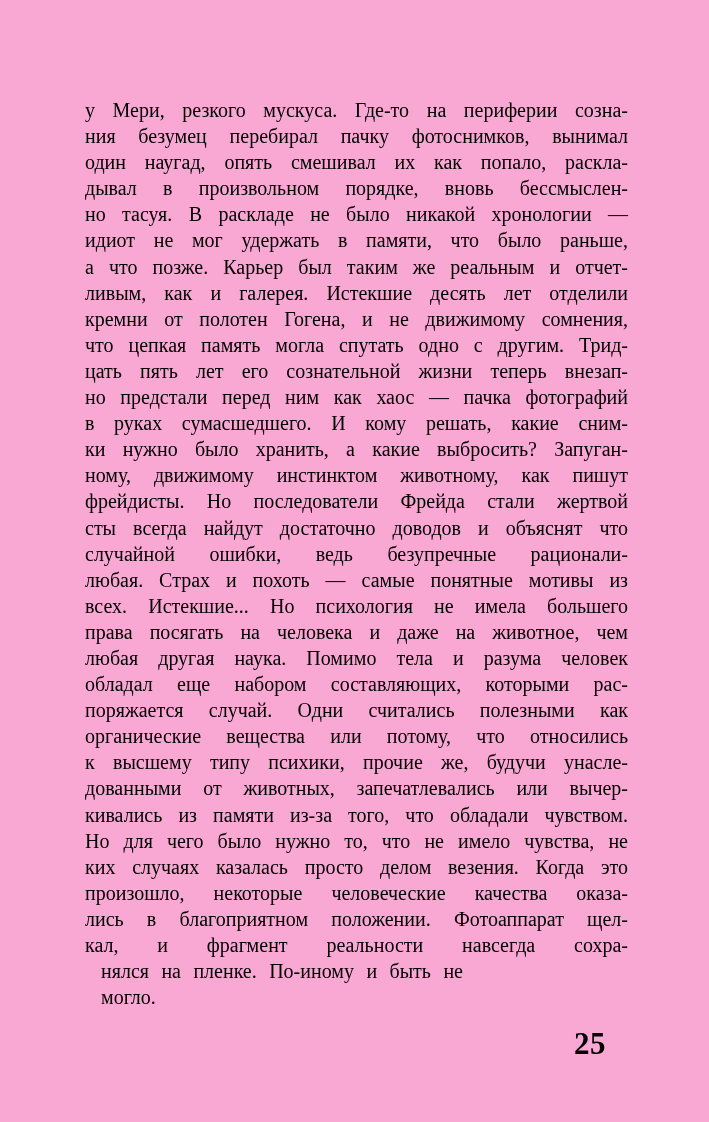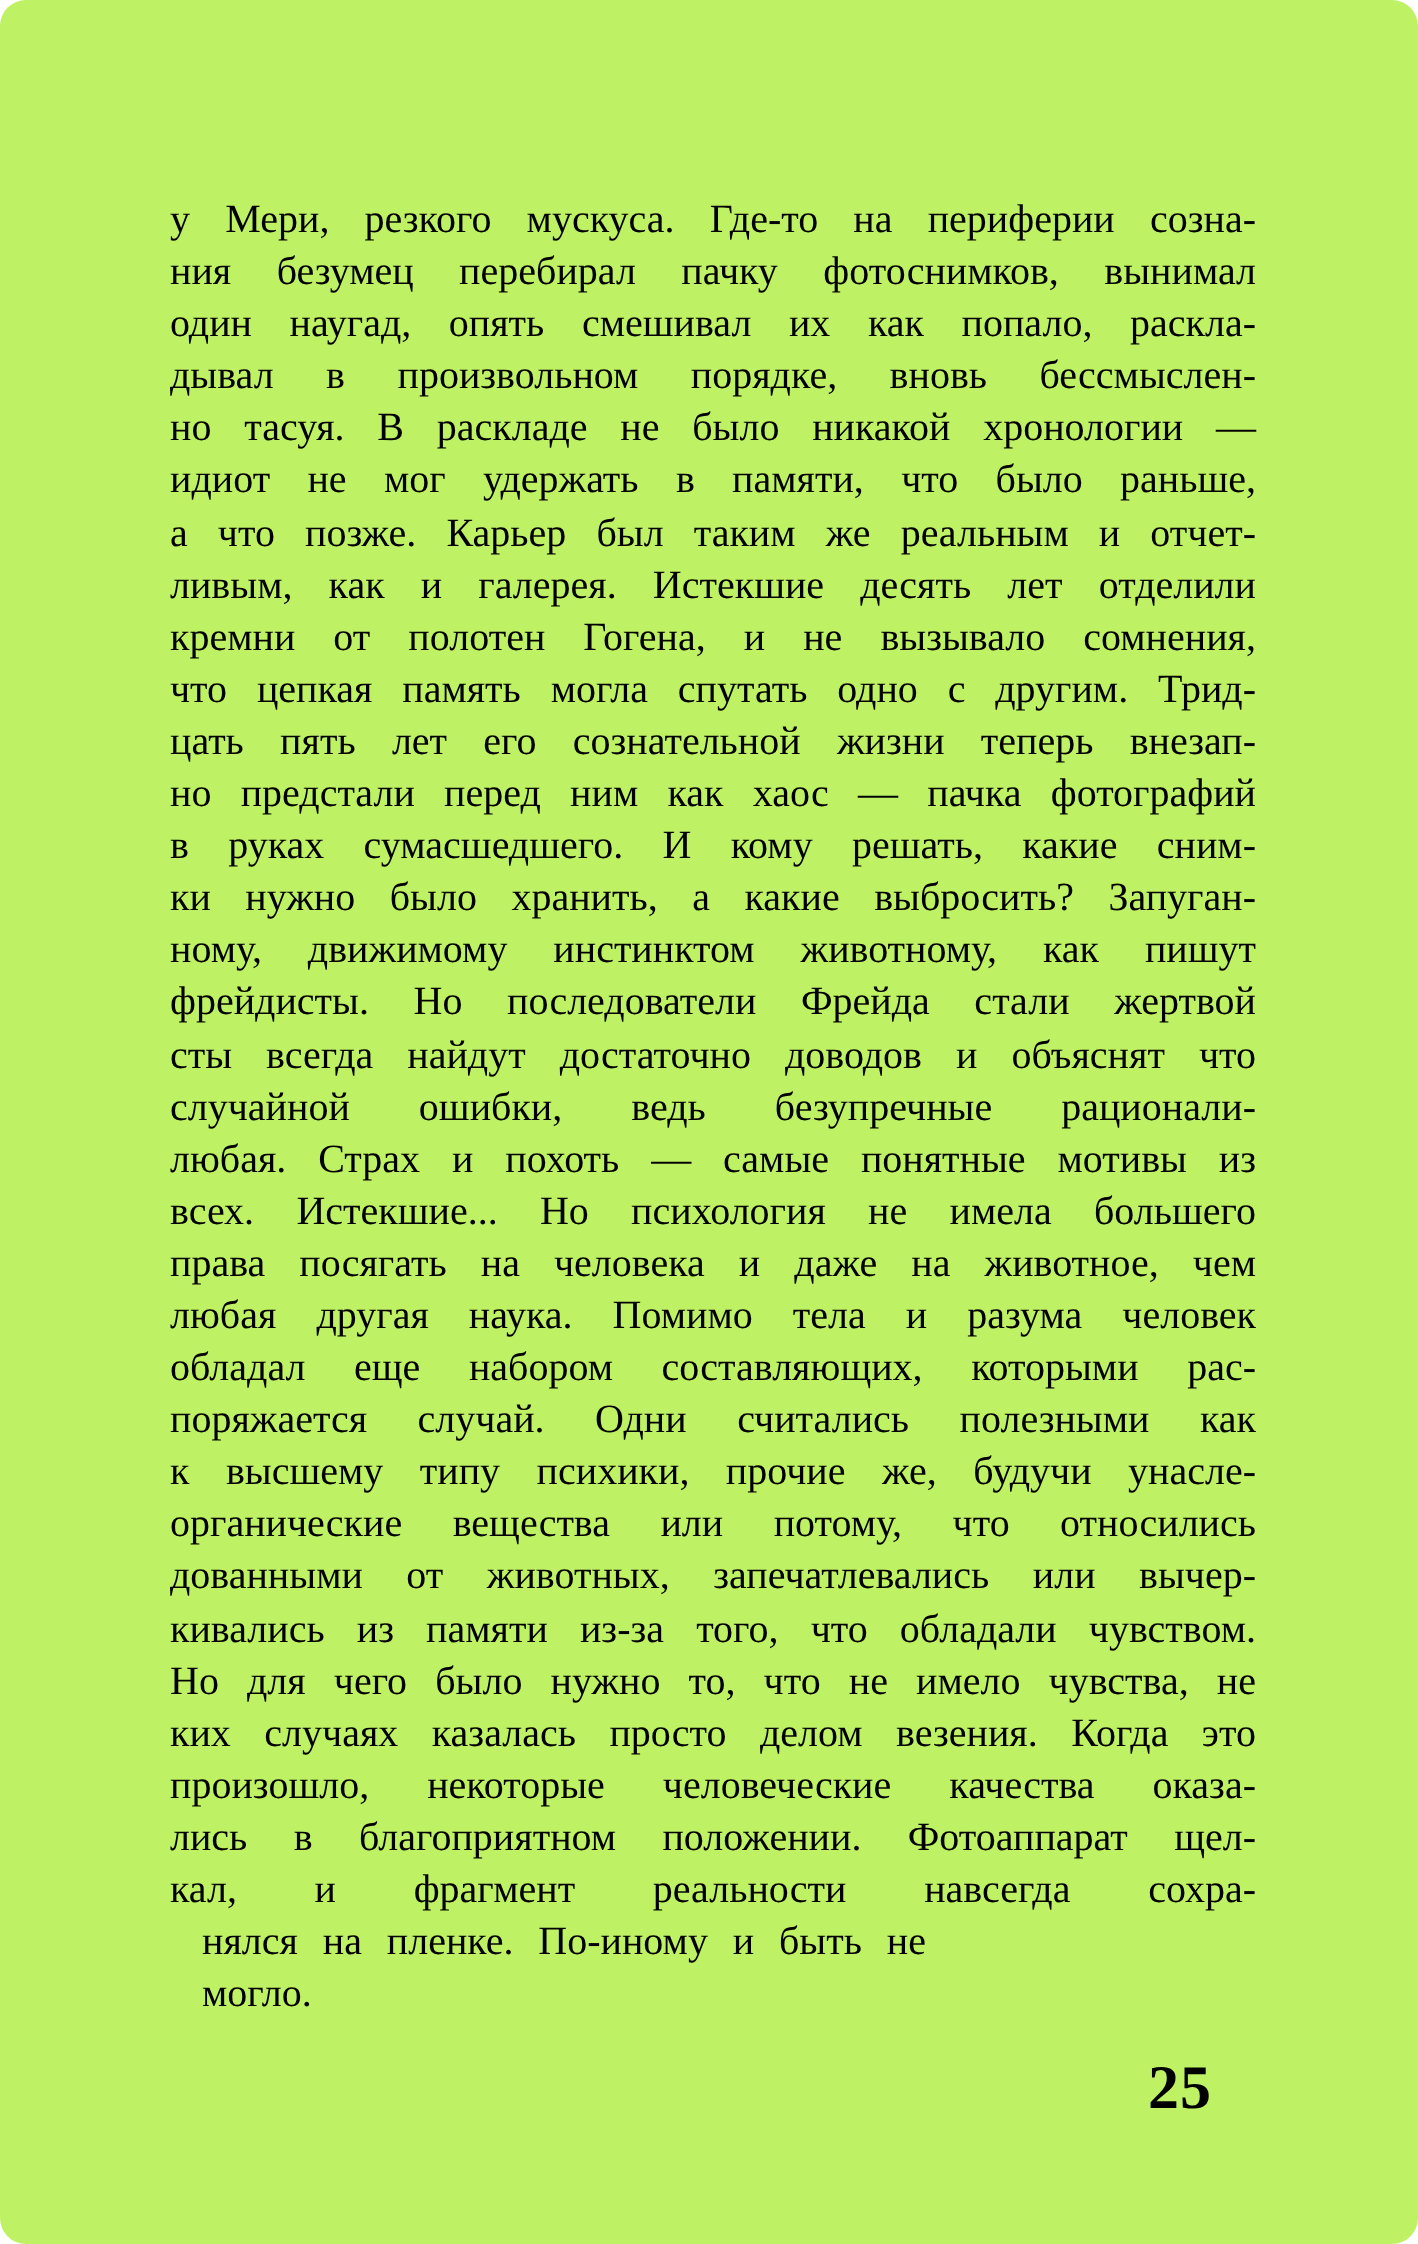"у Мери, резкого мускуса. Где-то" .book-page { background: #bef264 -> #f9a8d4; border-radius: 13px -> none }
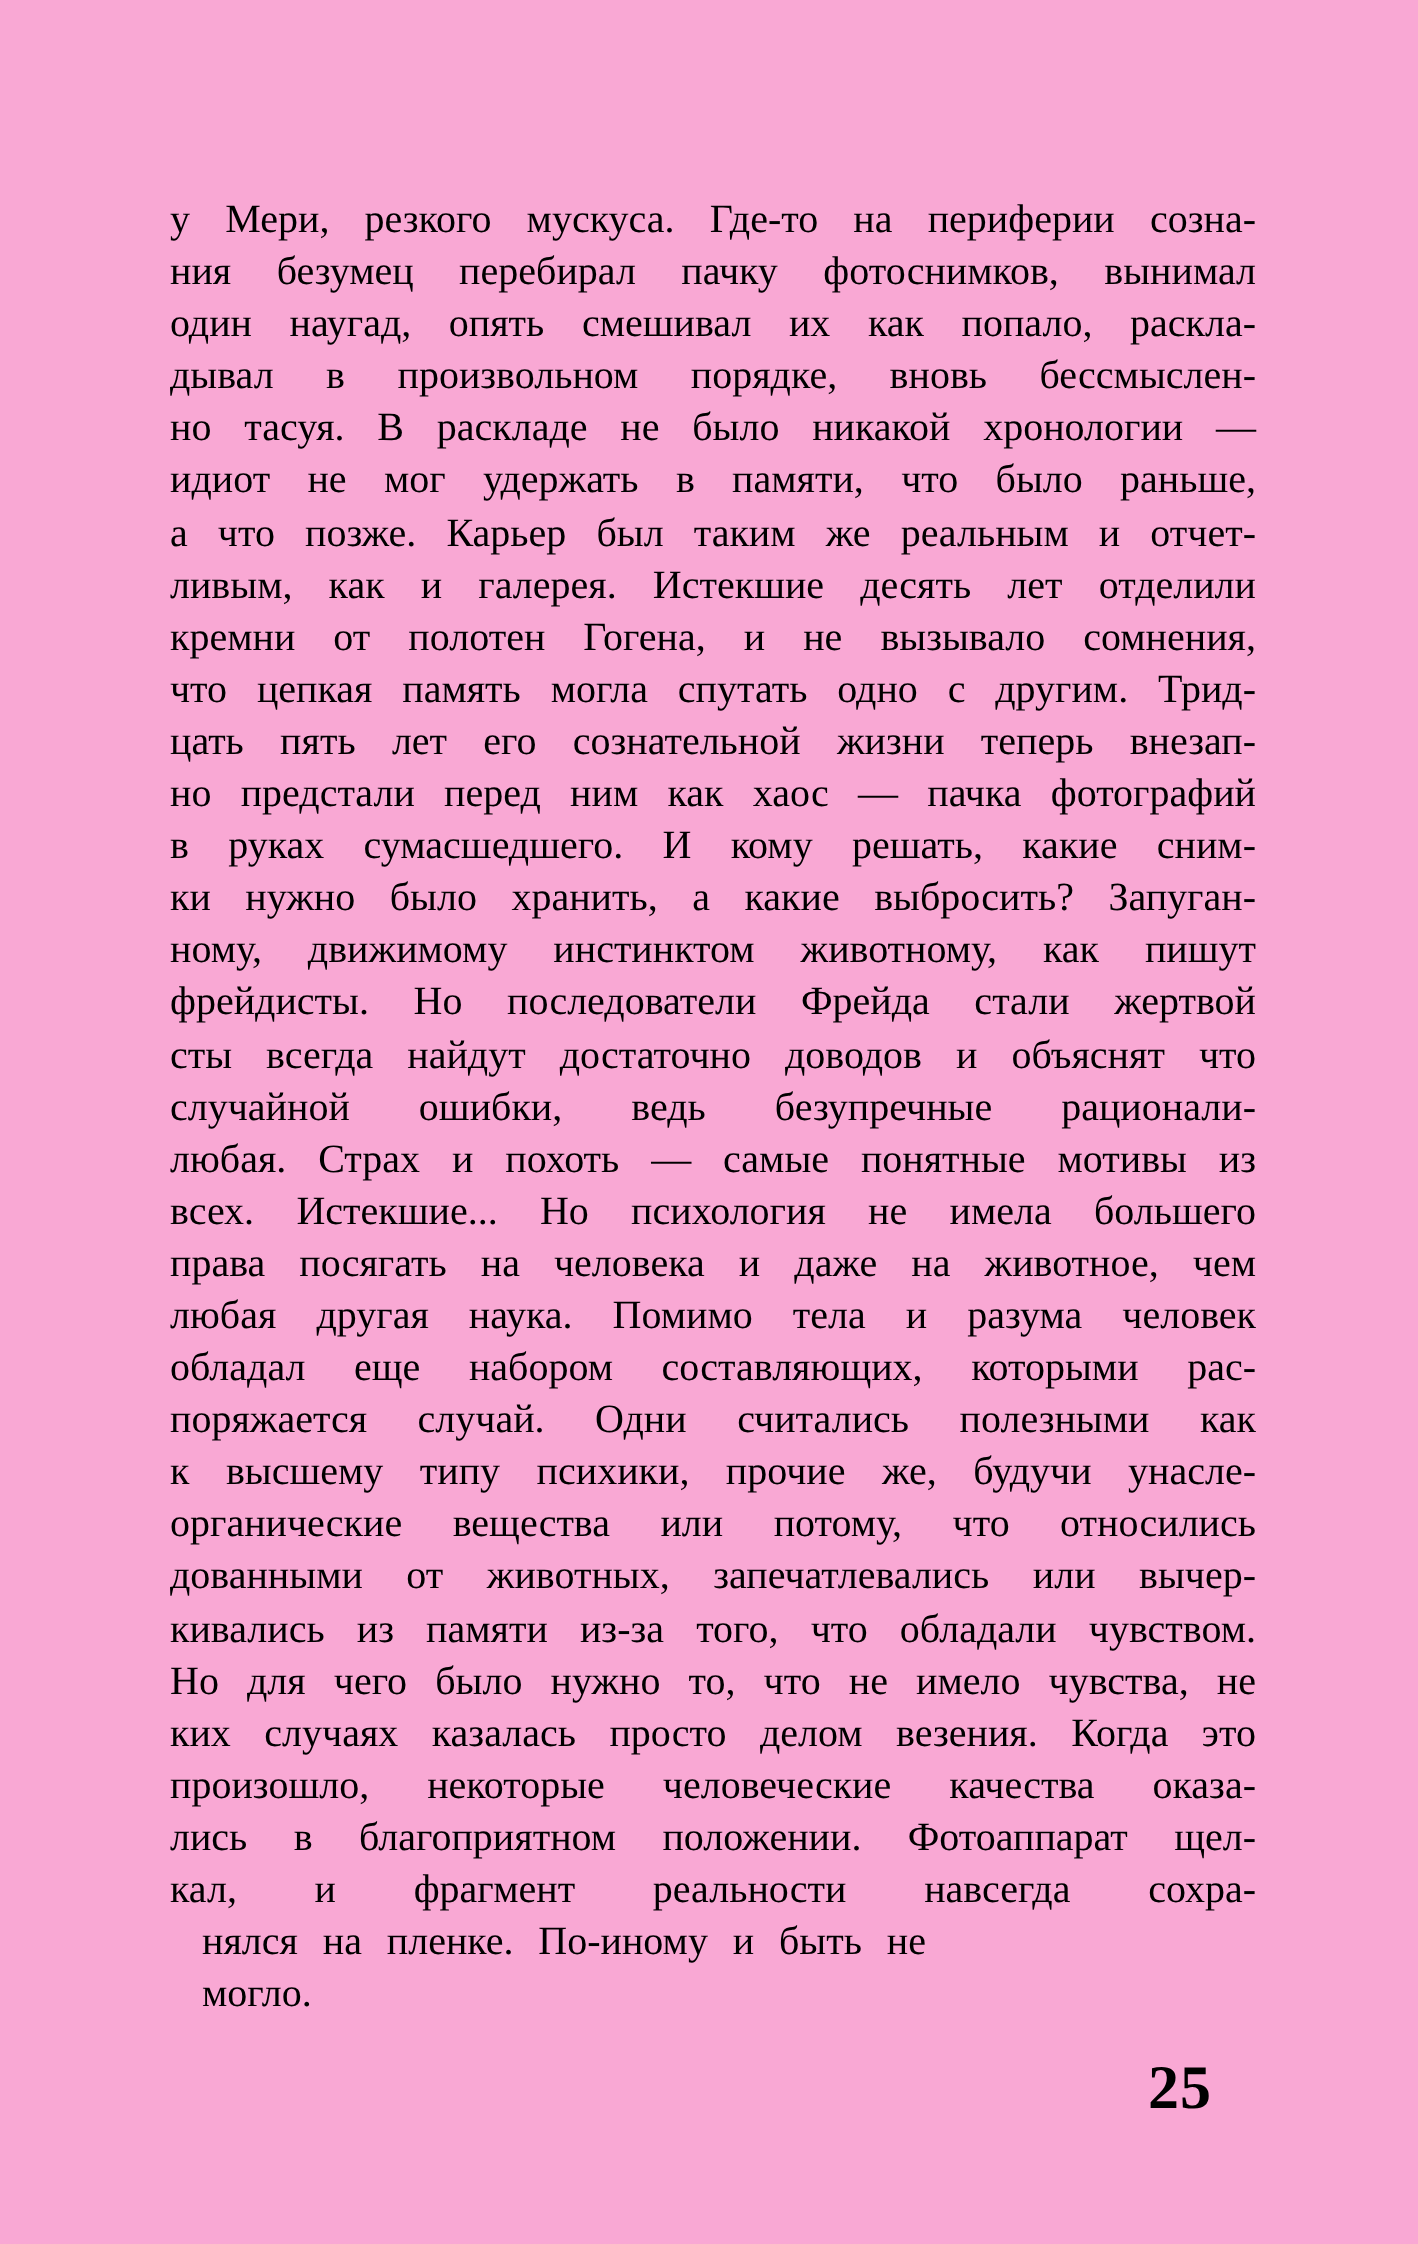"кремни от полотен Гогена, и" div.line { text: вызывало -> движимому }
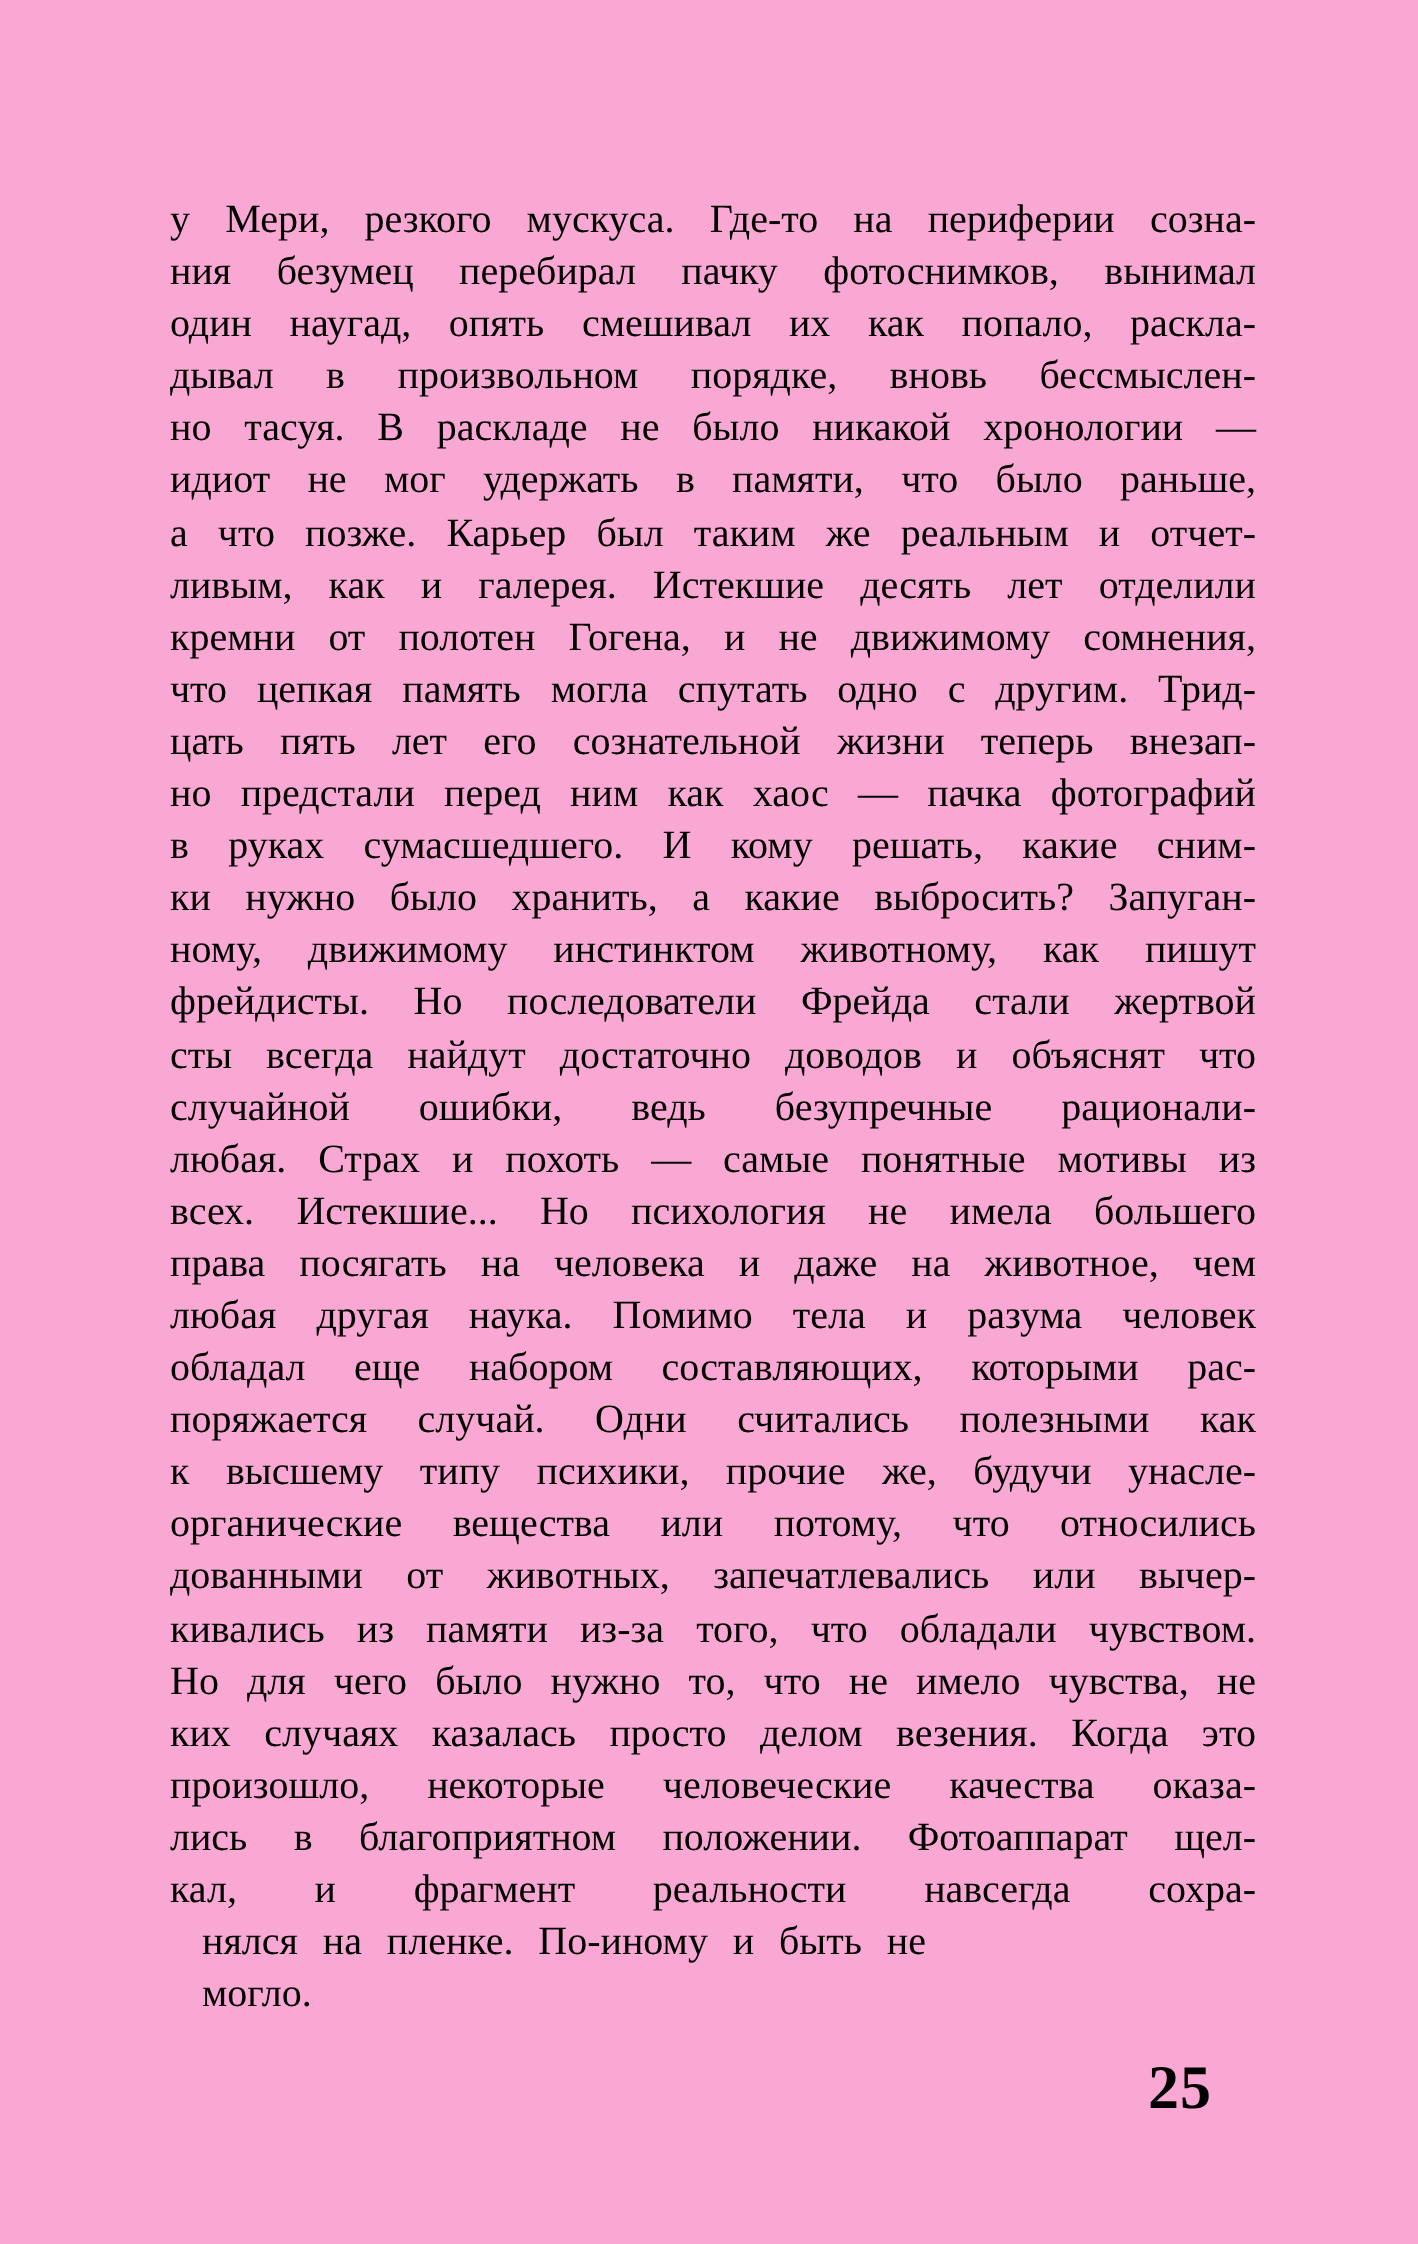"к высшему типу психики, прочие" div.line { order: before "органические вещества или потому, что" -> after "органические вещества или потому, что" }
